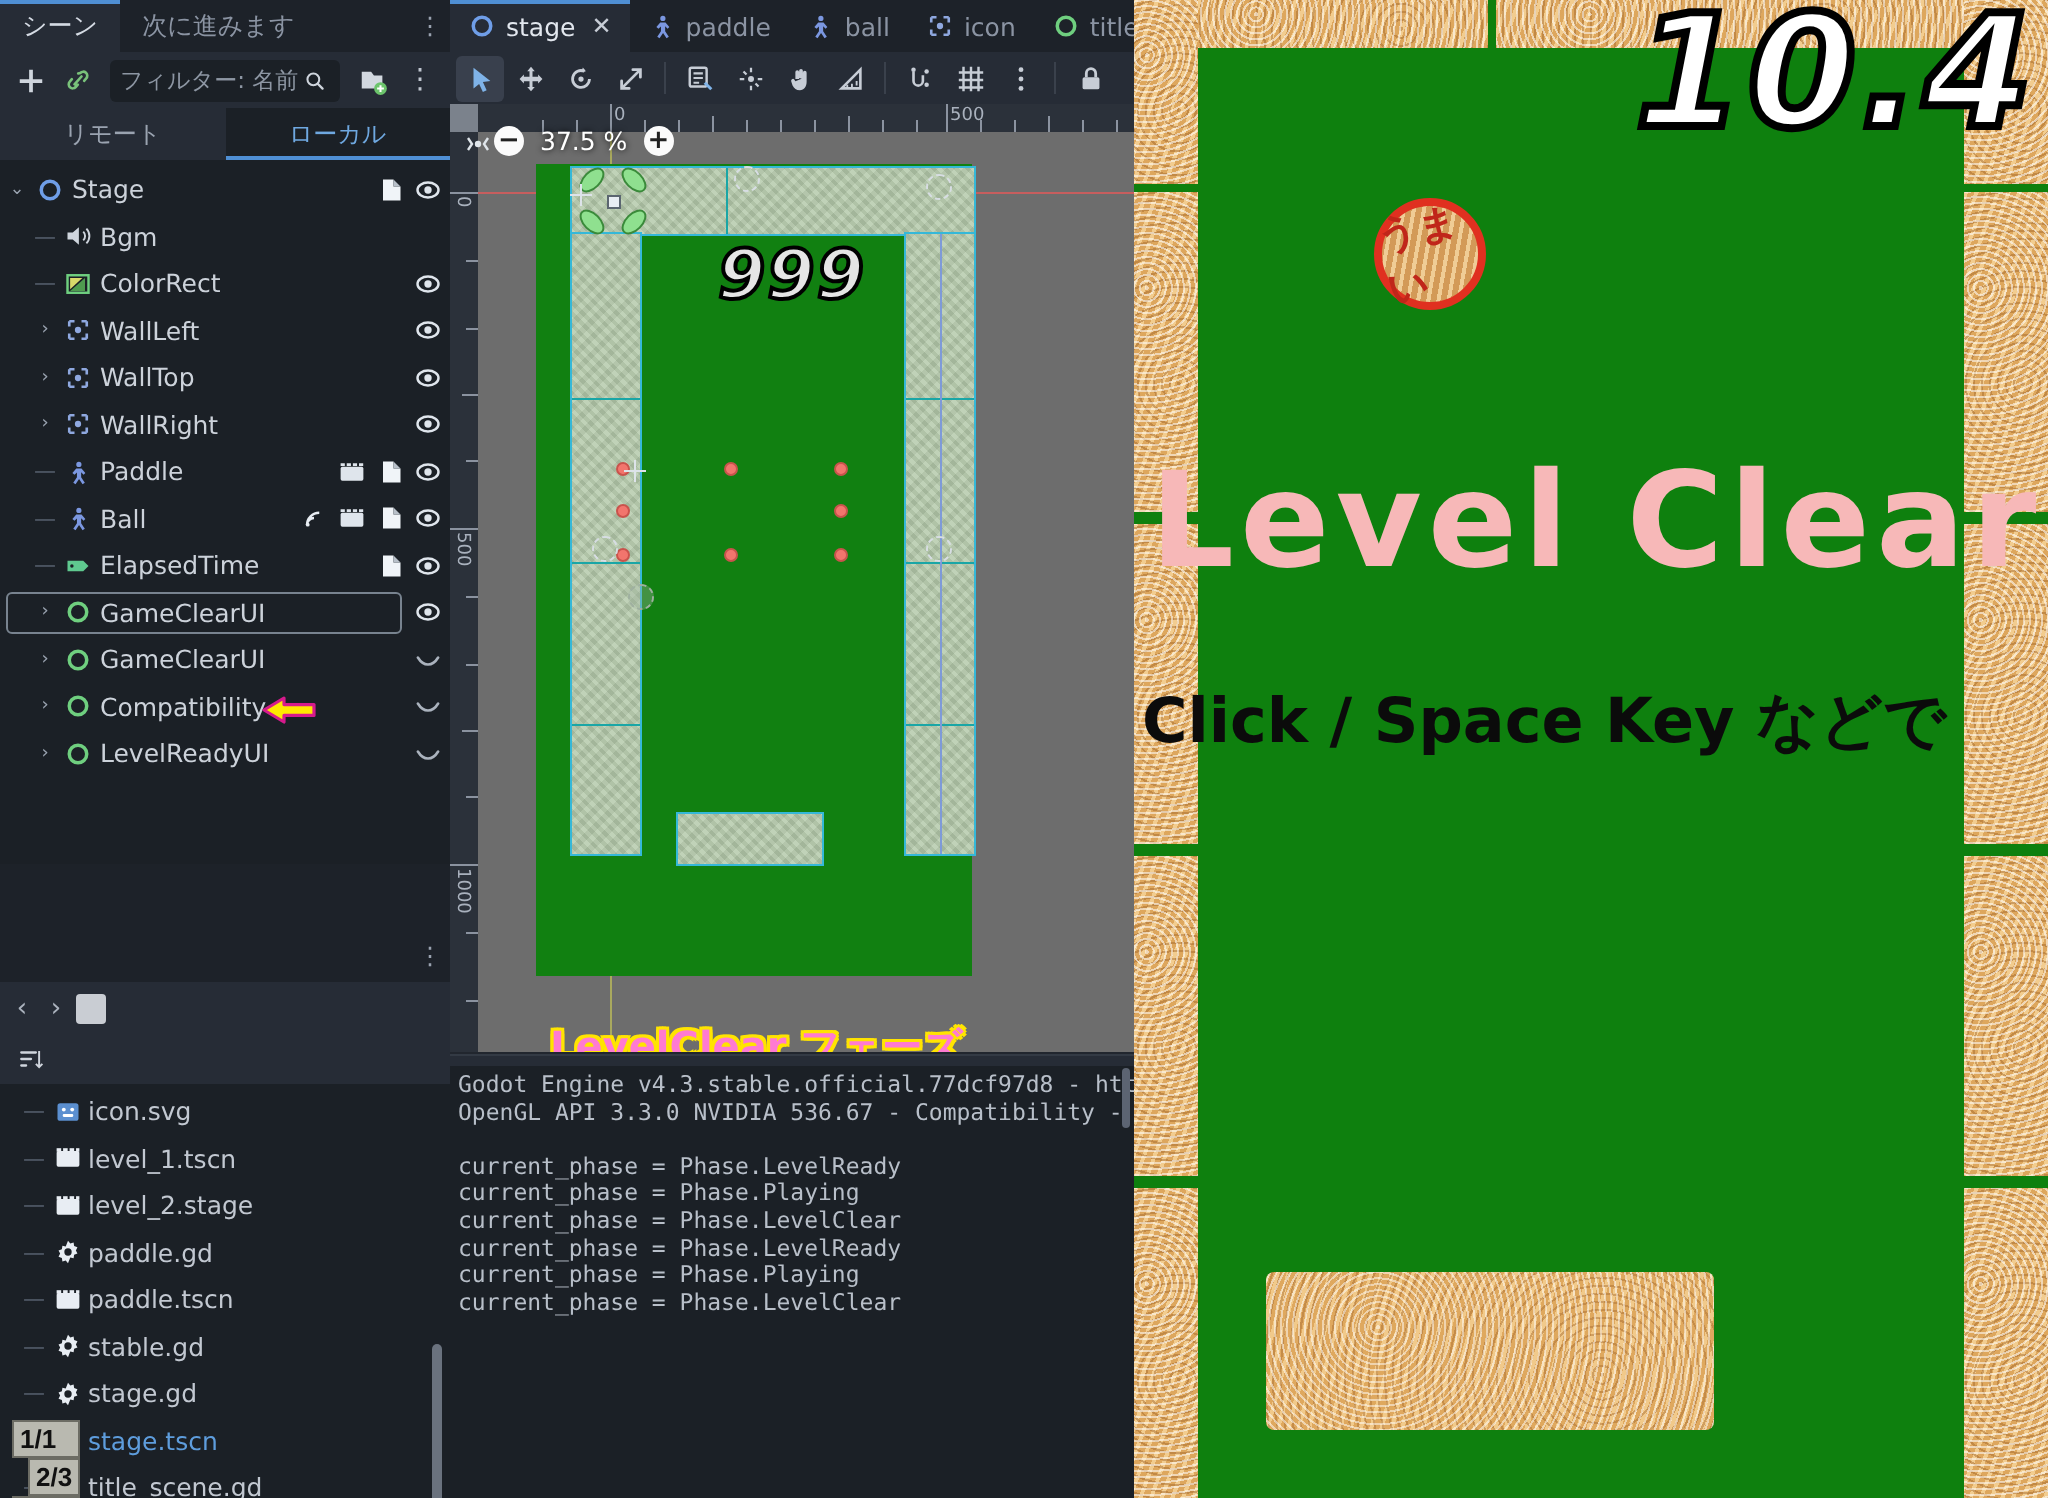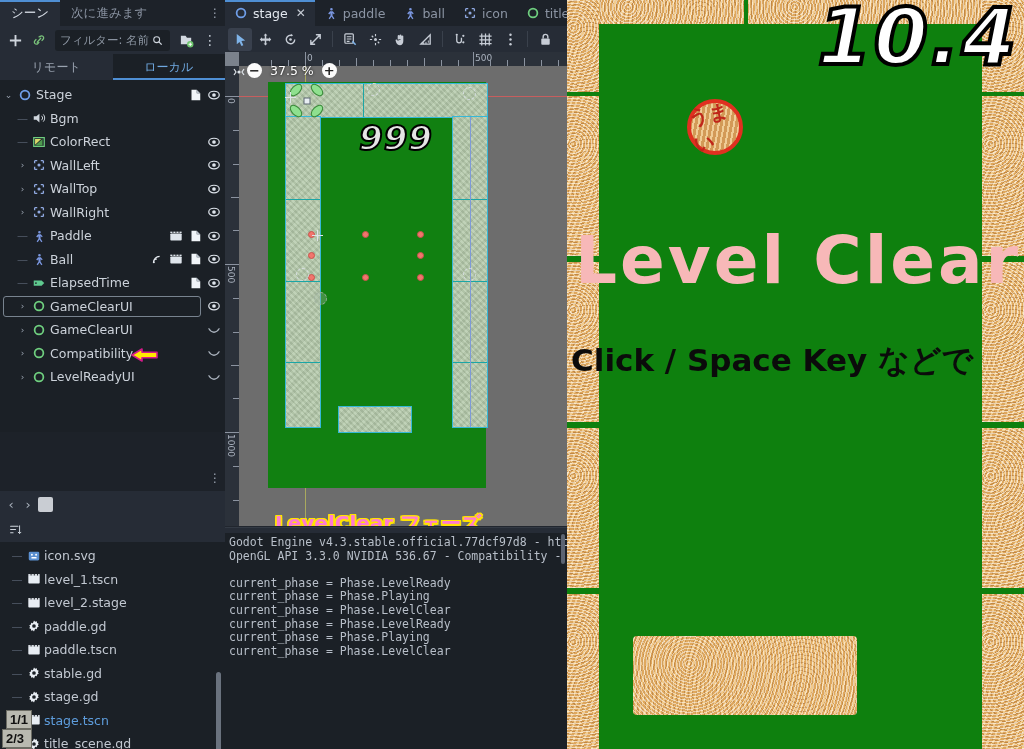"2/3" div.badge { margin-left: 2px -> 14px }
